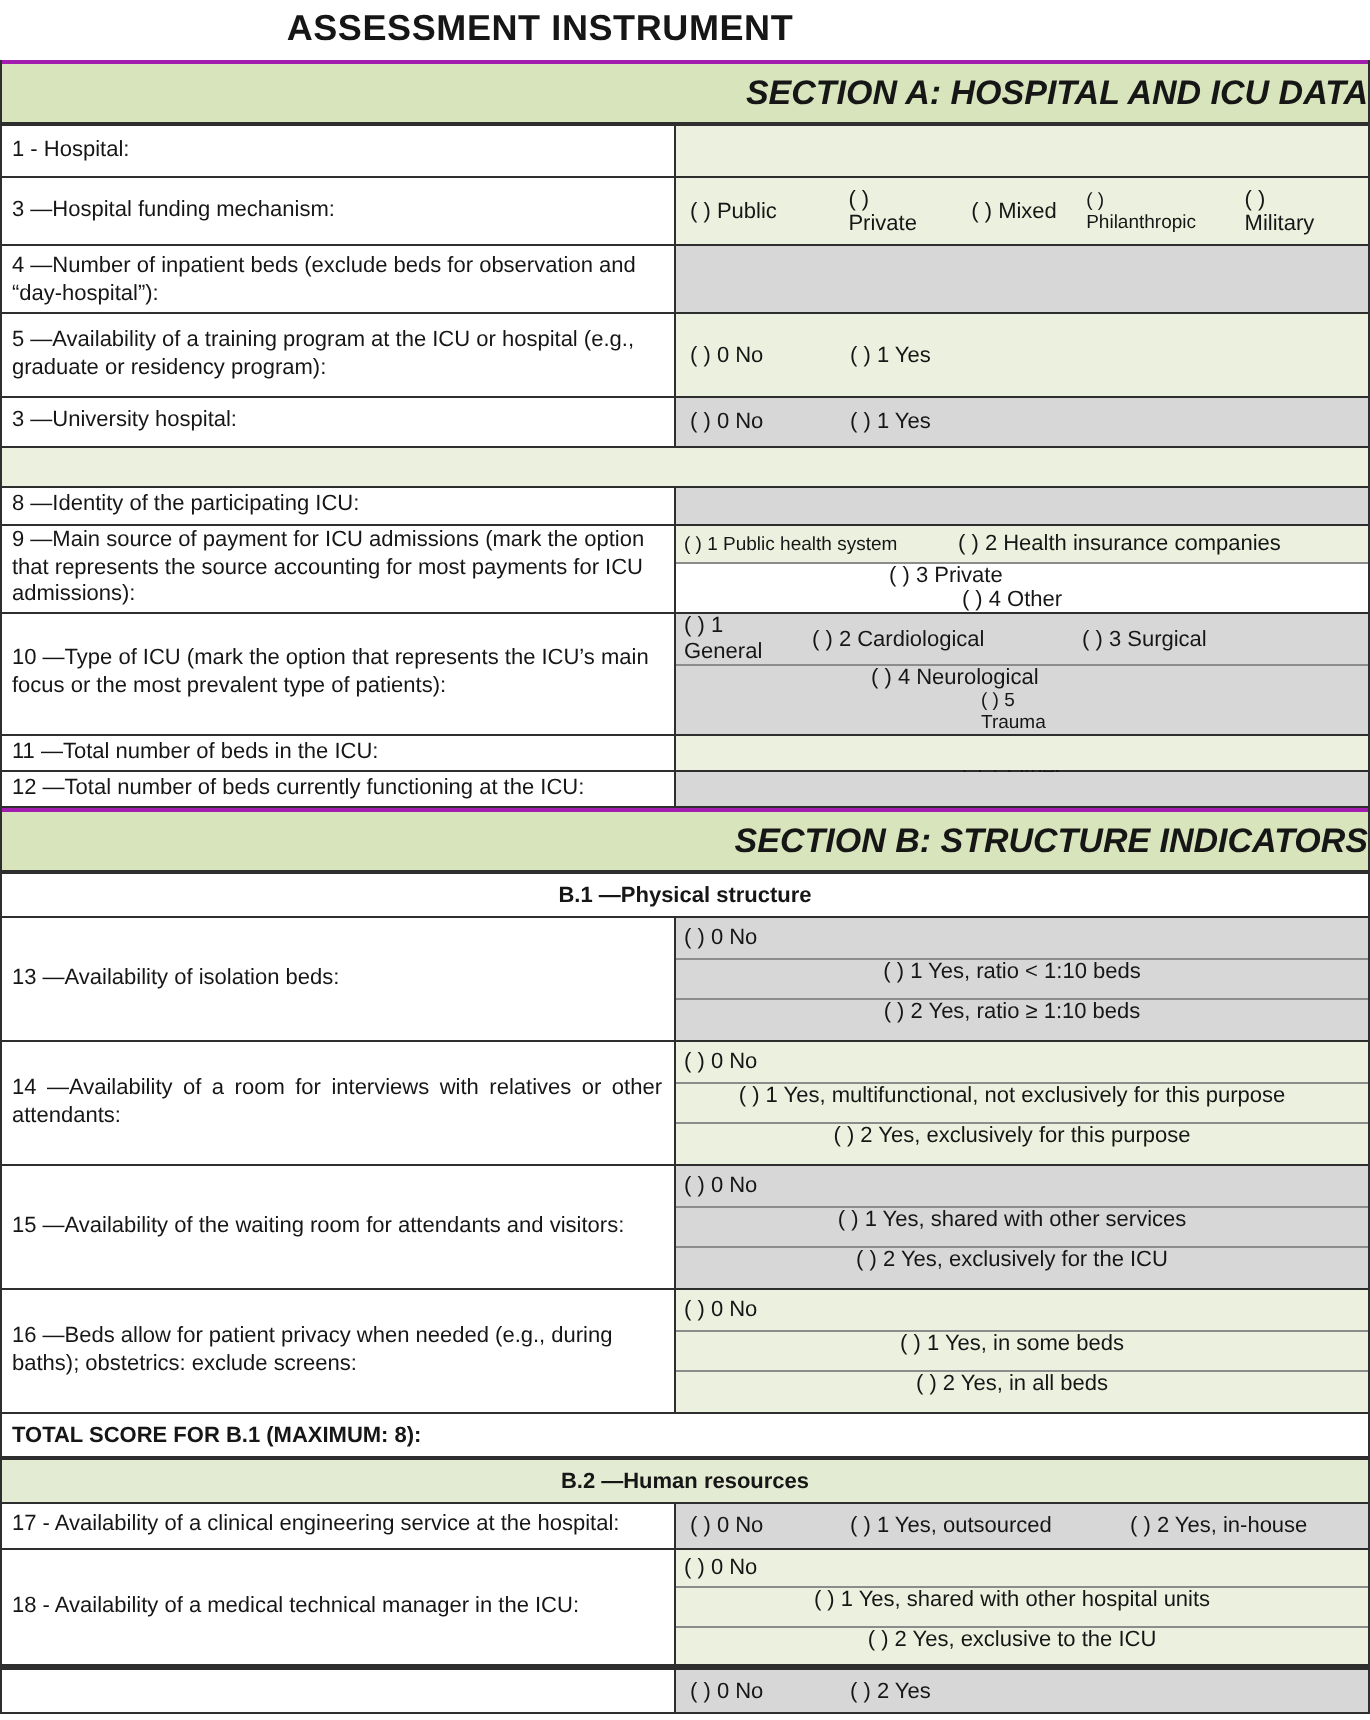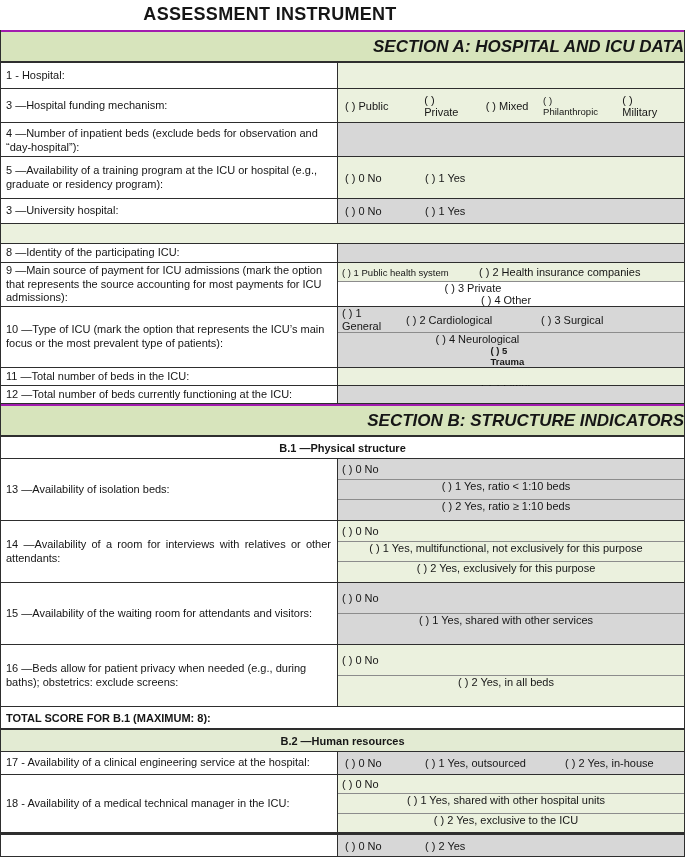"( ) 5 Trauma" .w45 { font-weight: bold -> none }
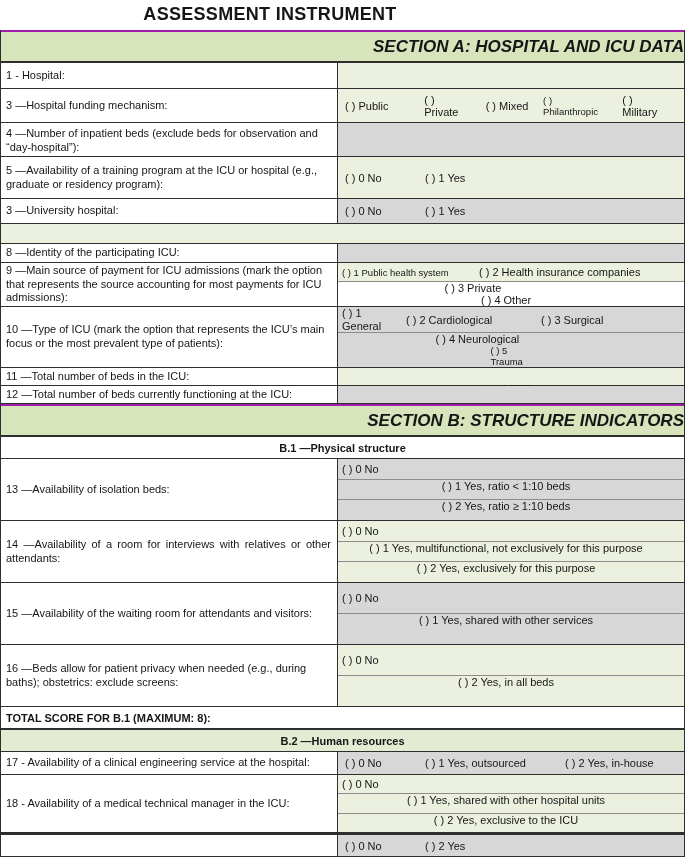"( ) 2 Yes, exclusively for the" div.optrow { html: none -> <div> <span>( ) 2 Yes, exclusively for the ICU</span> </div> }
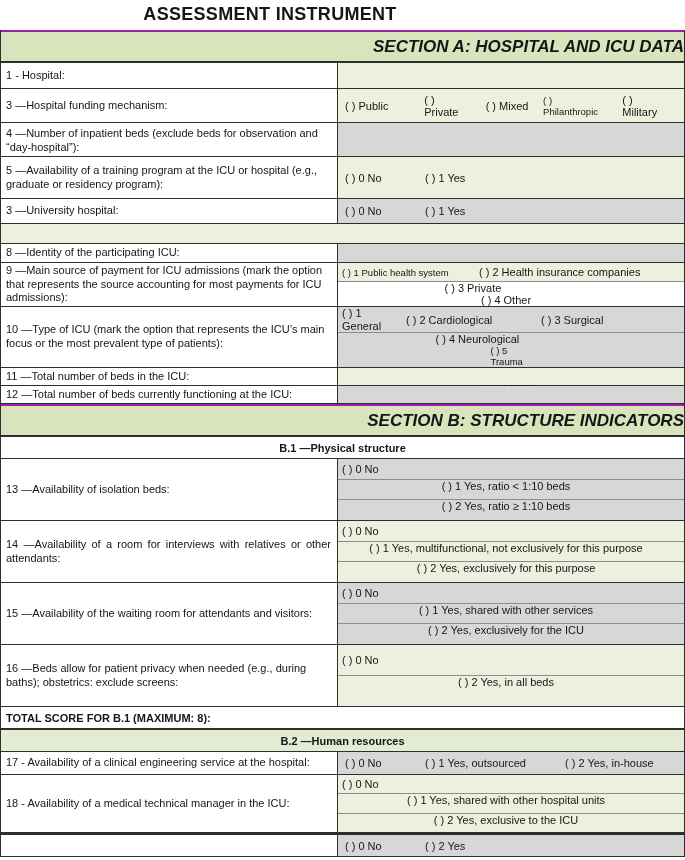"( ) 1 Yes, in" div.optrow { html: none -> <div> <span>( ) 1 Yes, in some beds</span> </div> }
